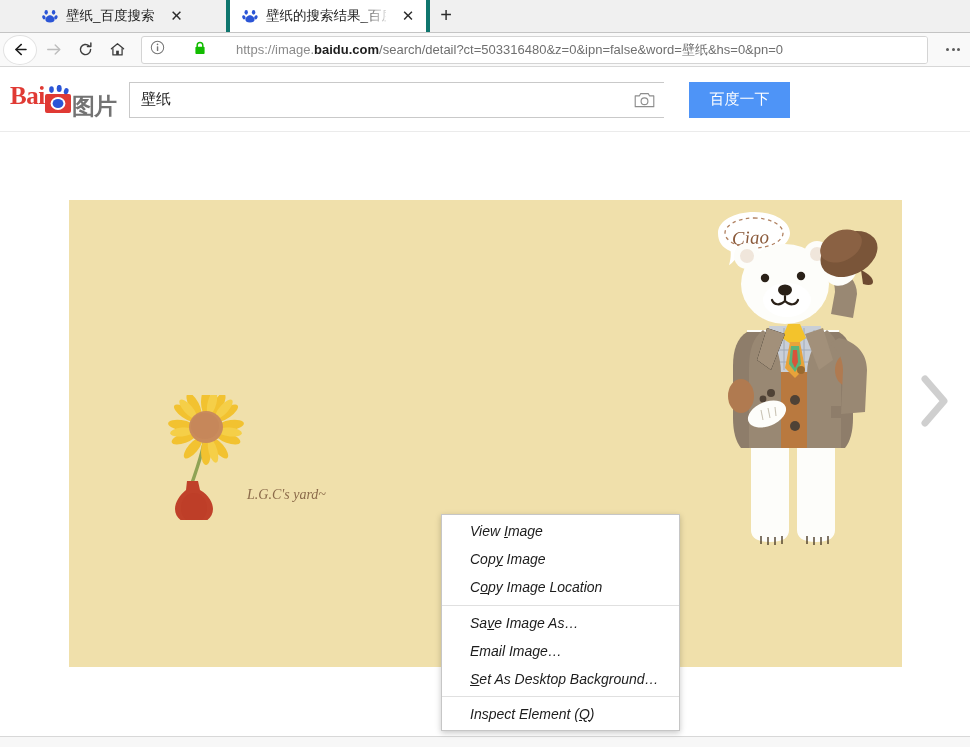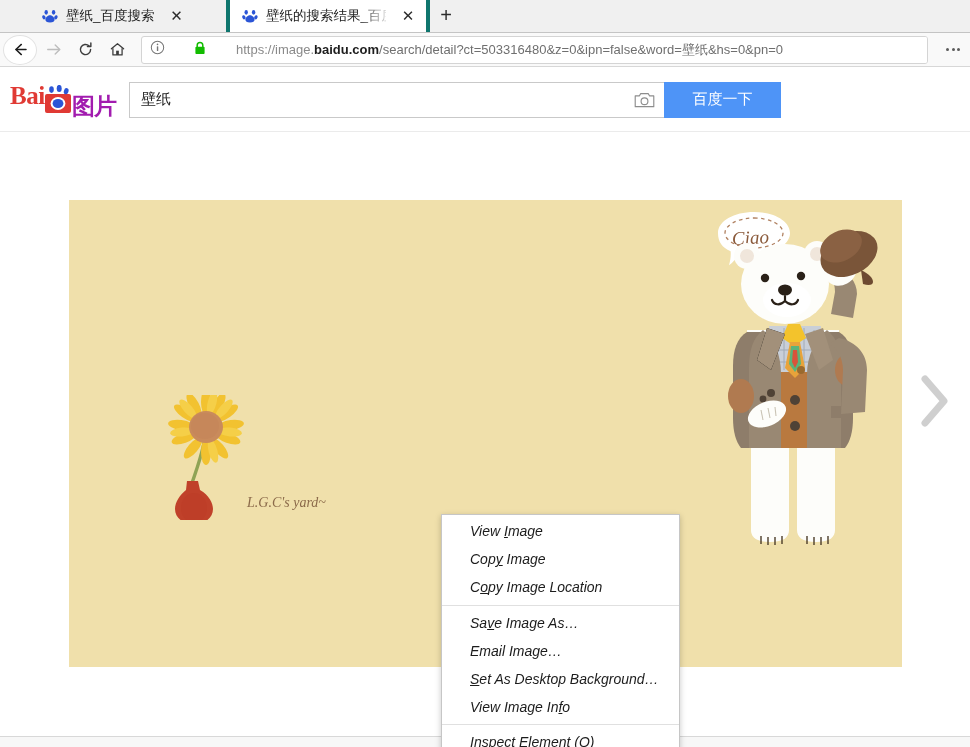"图片" .bd-logo .zh { color: #a21caf -> #737373 }
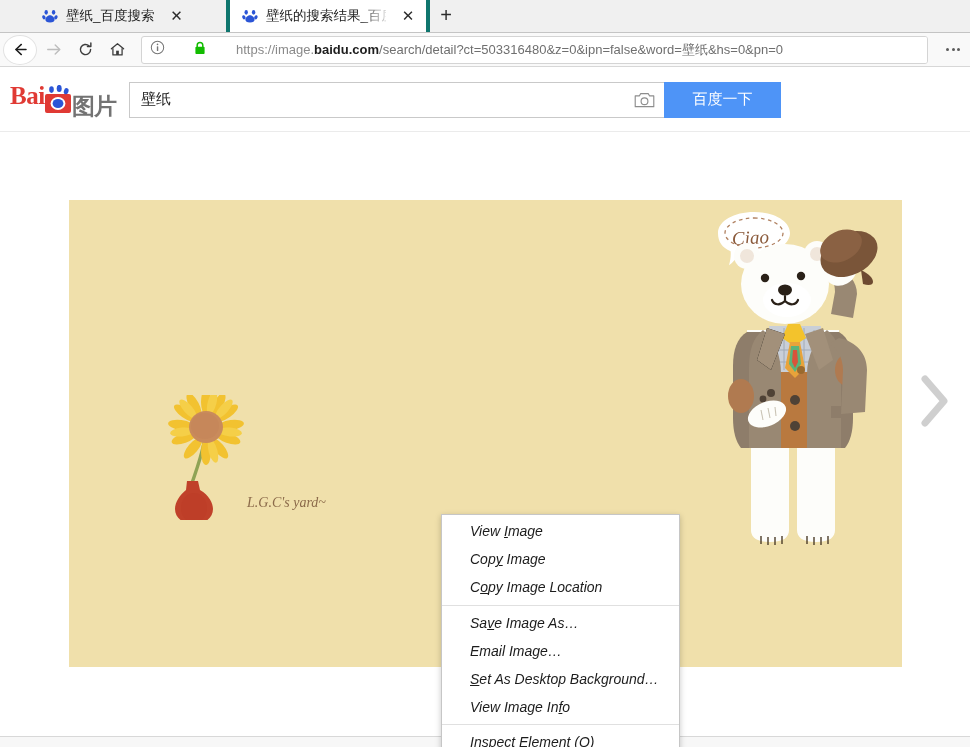"百度一下" .bd-btn { margin-left: none -> 25px; width: 117px -> 101px }
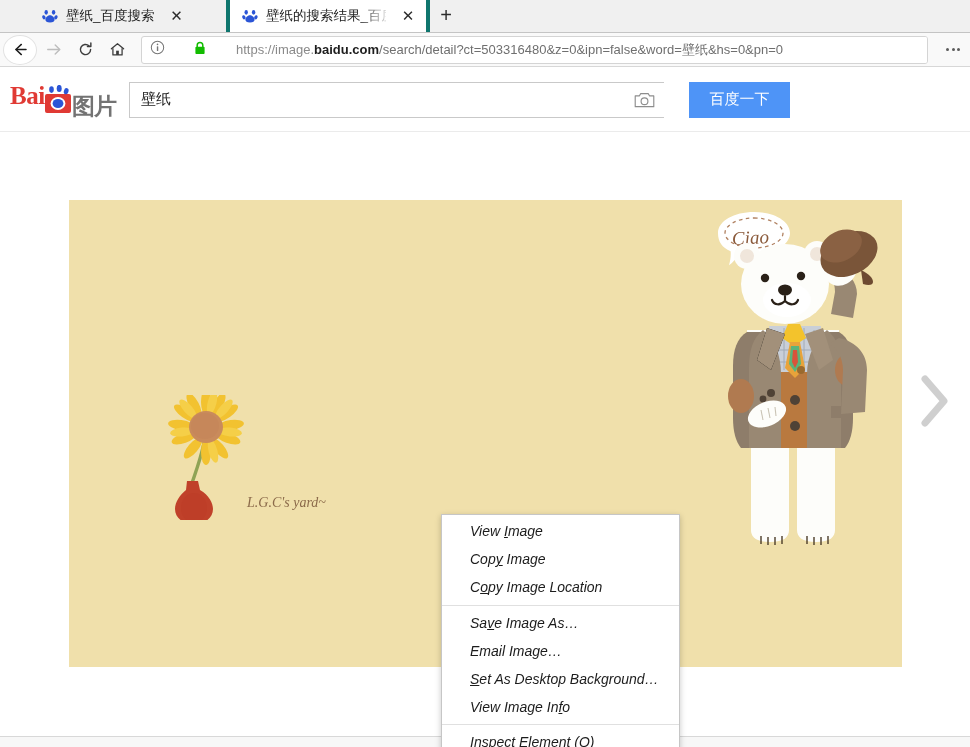"L.G.C's yard~" .yard-label { margin-top: 8px -> none }
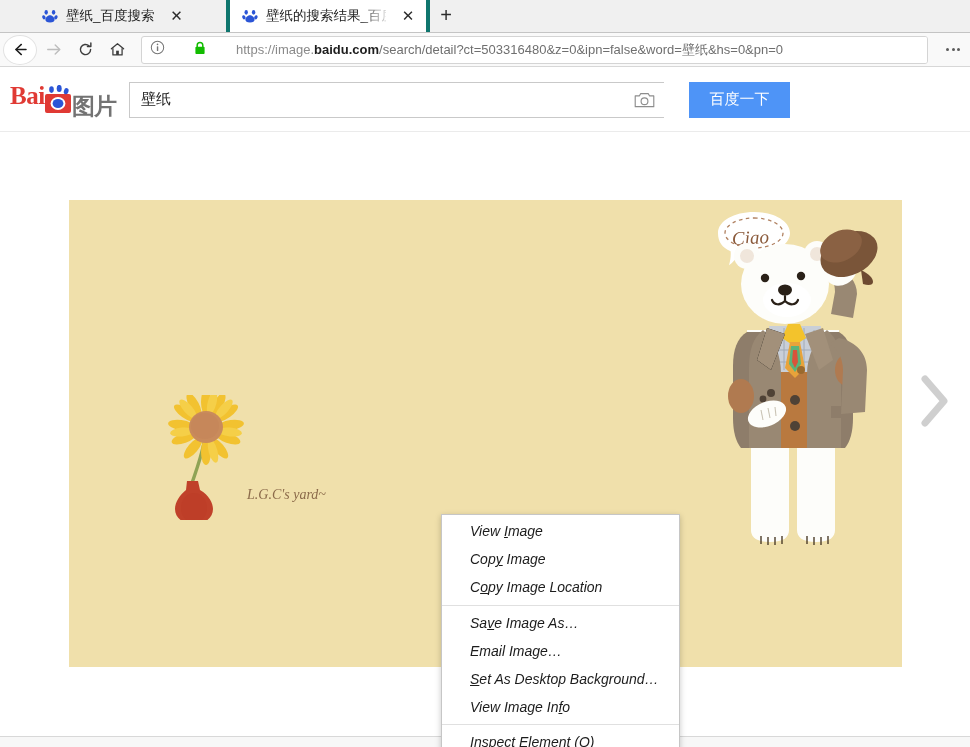"View Image Info" div.ctxitem { html: <div> <span>View Image In<span>f</span>o</span> </div> -> none }
